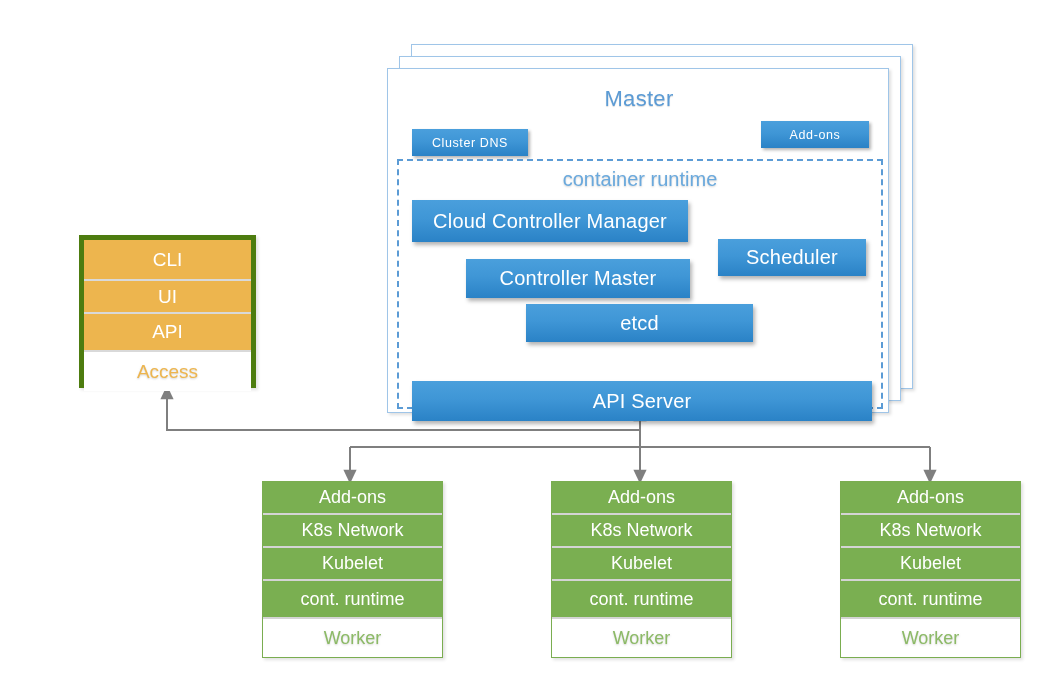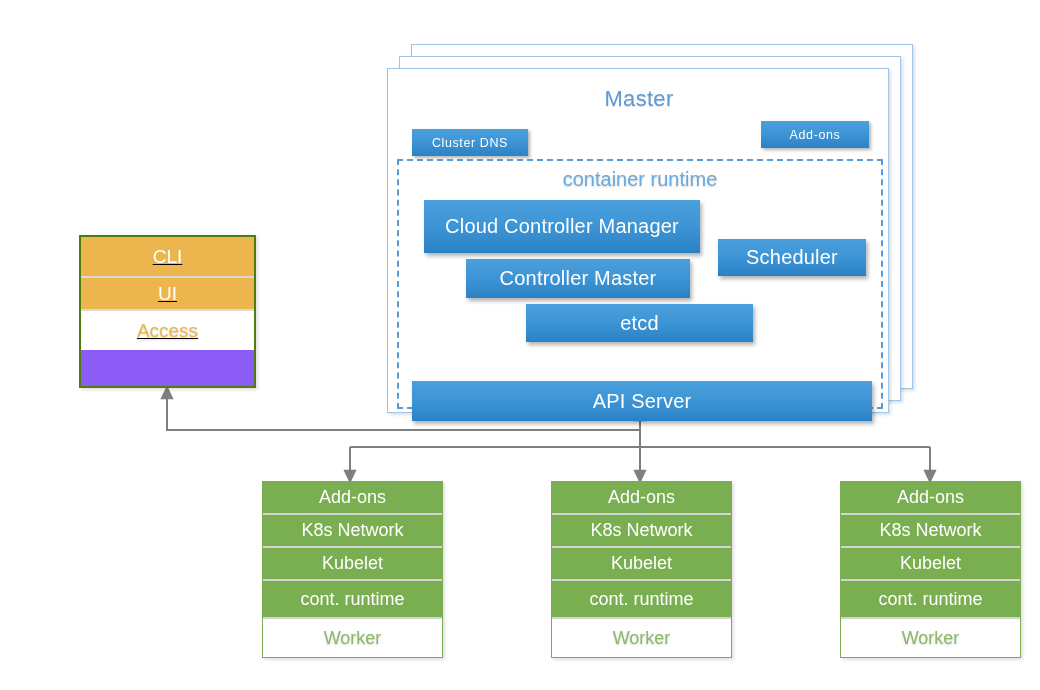"Cloud Controller Manager" div.abs { height: 53px -> 42px; left: 36px -> 24px }
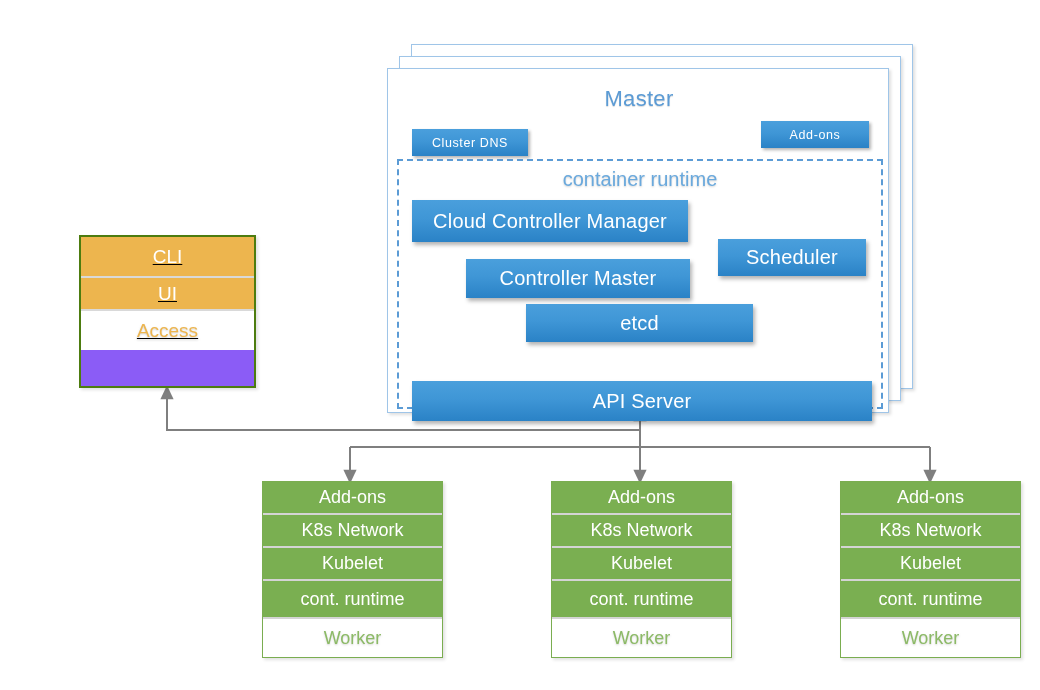"CLI" .access-shell { background: #8b5cf6 -> #0c4a6e; border: 2px solid #4d7c0f -> 5px solid #4d7c0f; text-decoration: underline -> none }
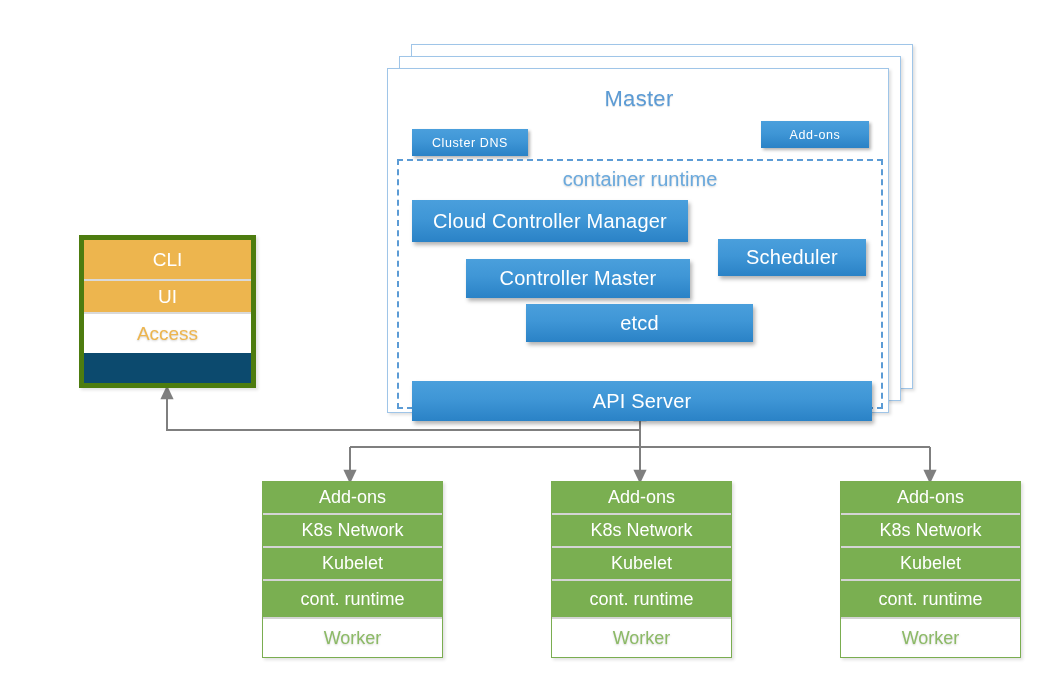"API" div.orange-row { html: none -> <div>API</div> }
